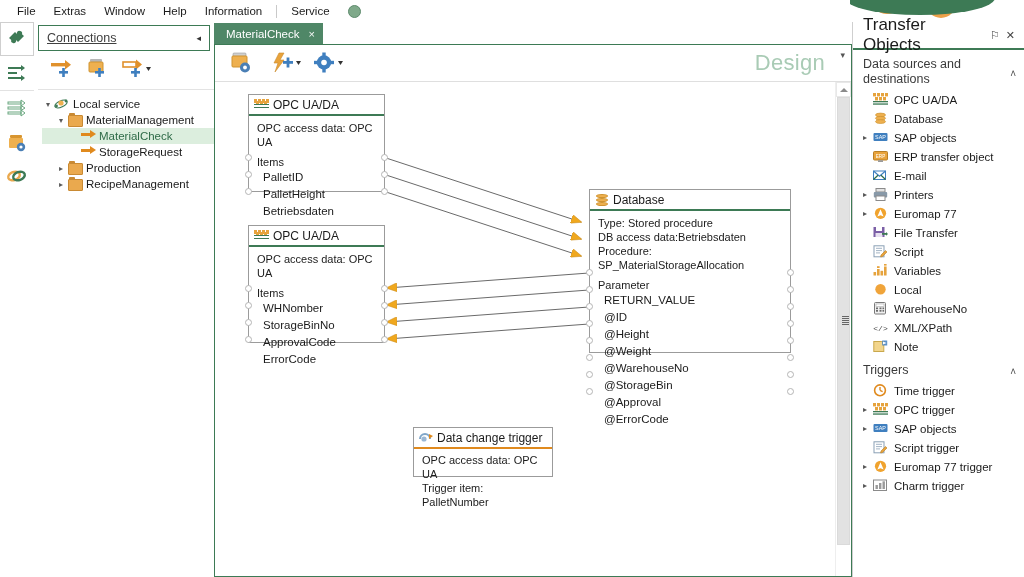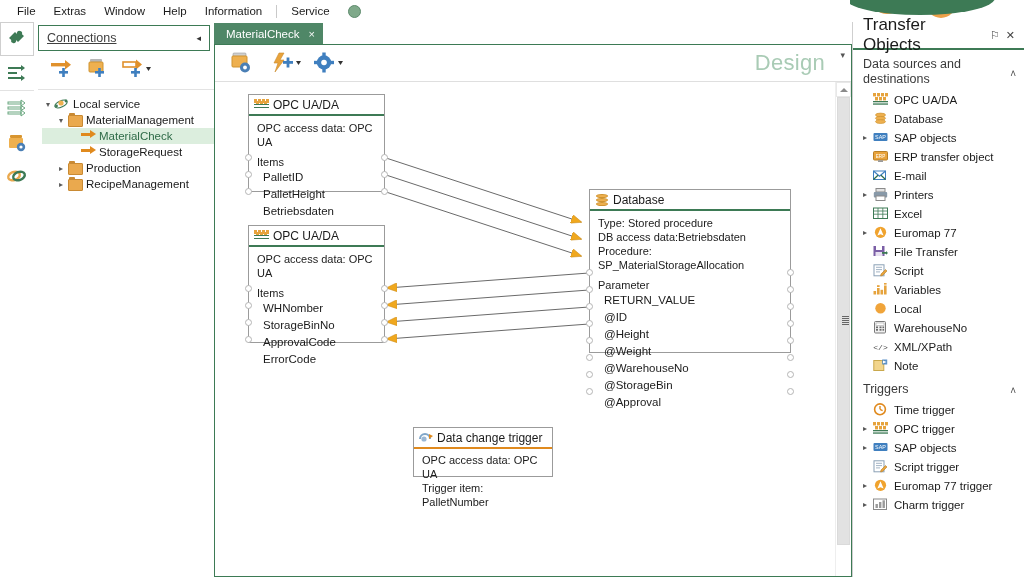"Excel" div.tp-item { html: <div> <span></span> <span><svg> <rect></rect> <g> <line></line> <line></line> <line></line> <line></line> </g> </svg></span> <span>Excel</span> </div> -> none }
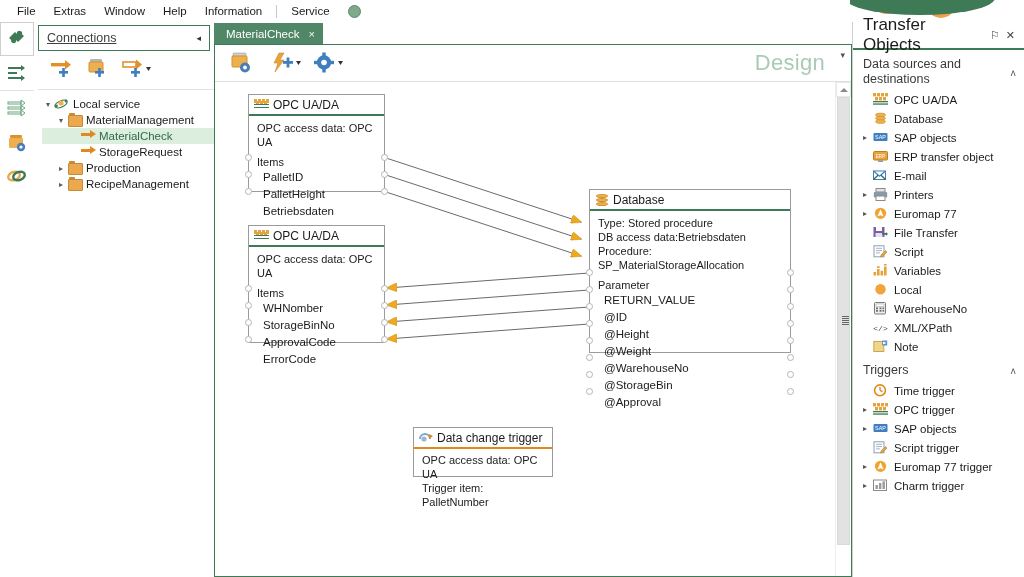"@ErrorCode" div.itm { html: none -> <div>@ErrorCode</div> }
